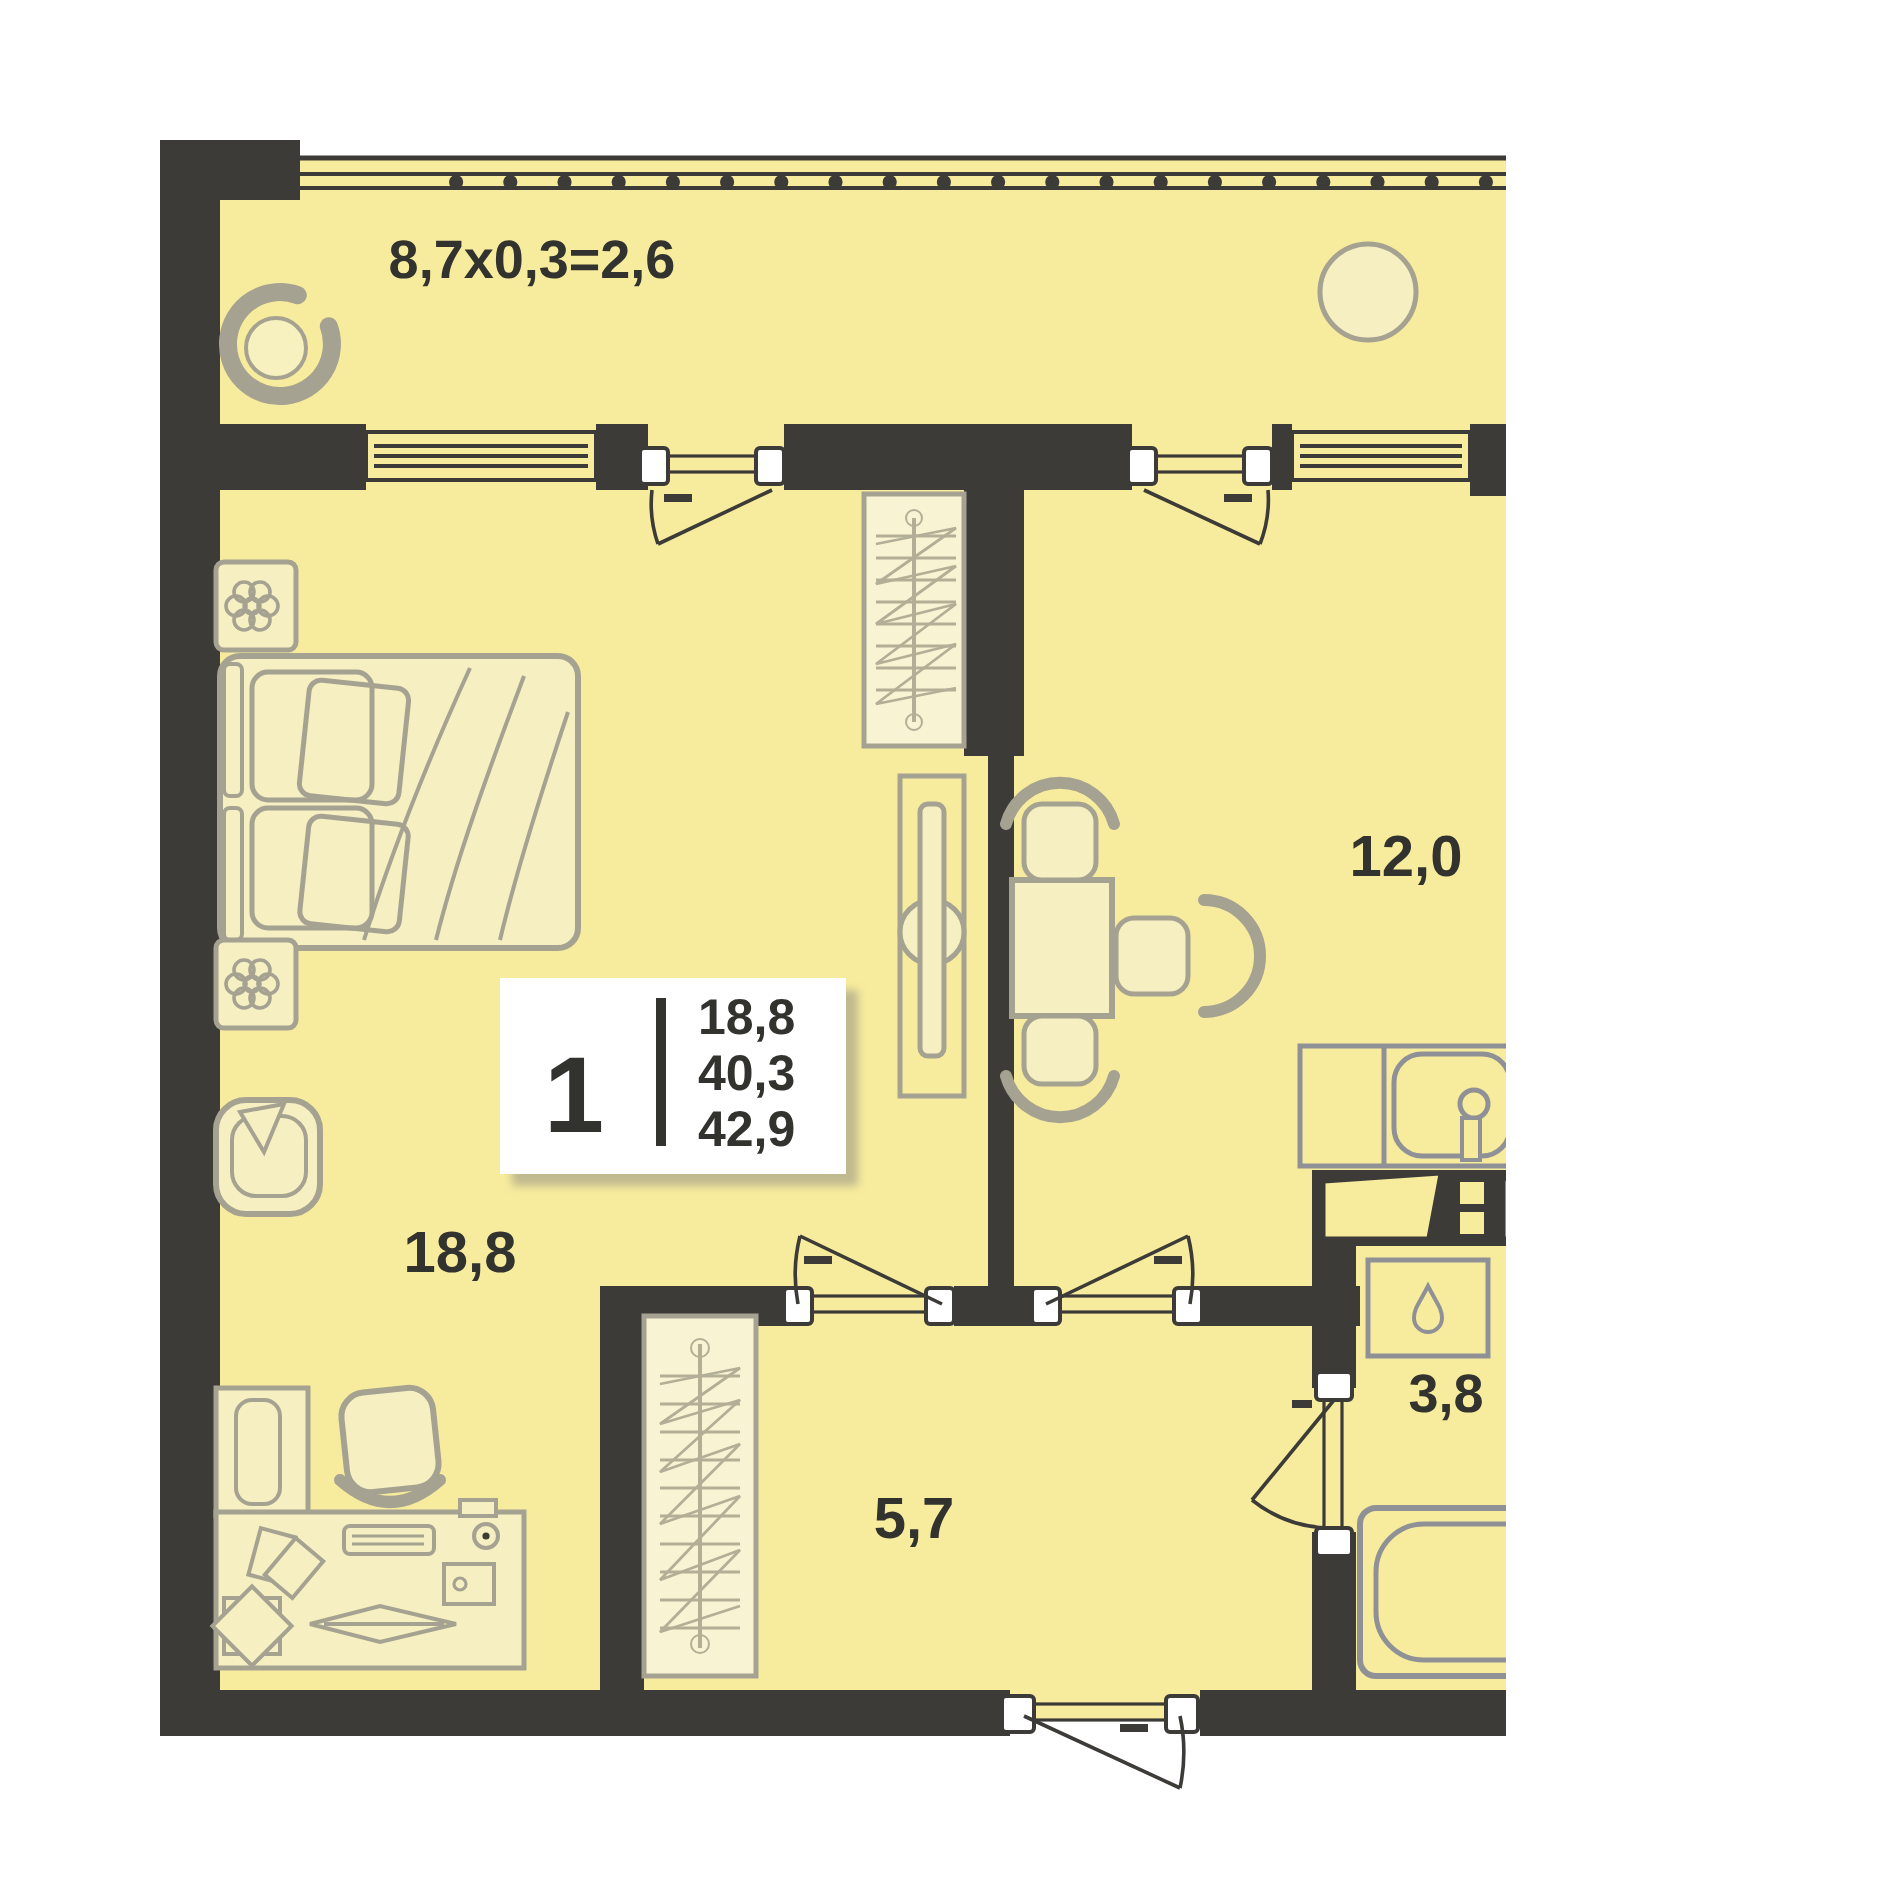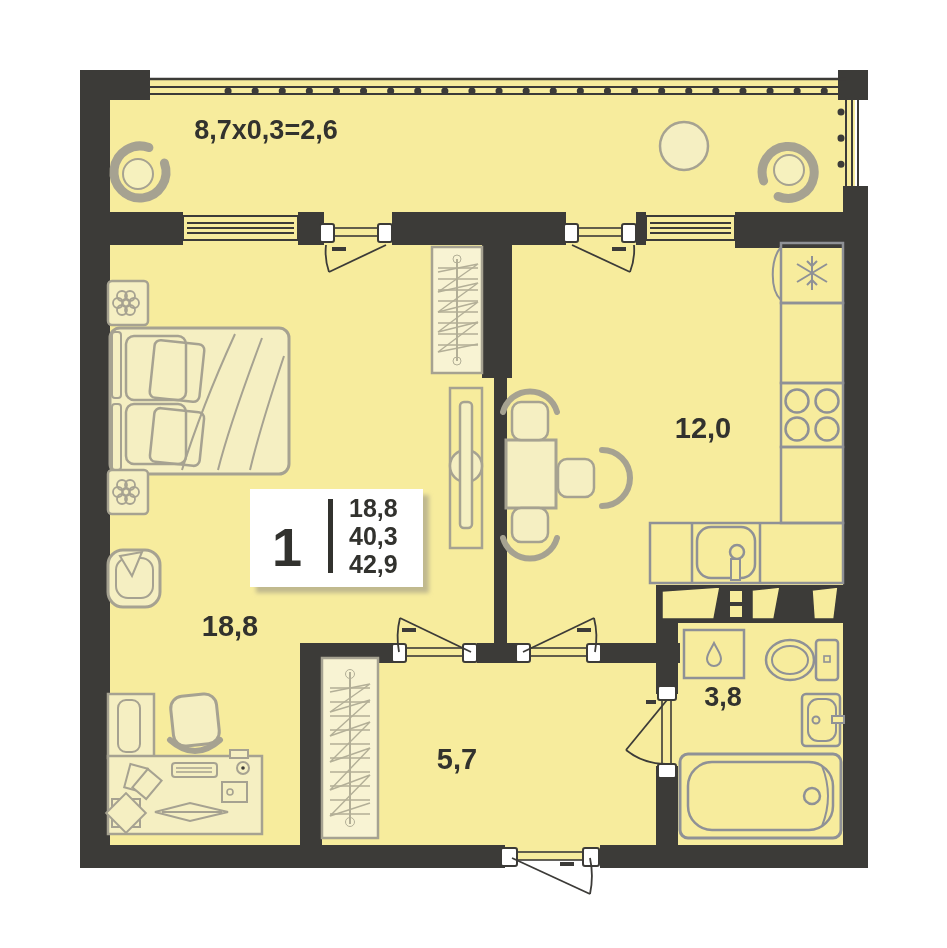"8,7x0,3=2,6" .stage { width: 947px -> 753px }
